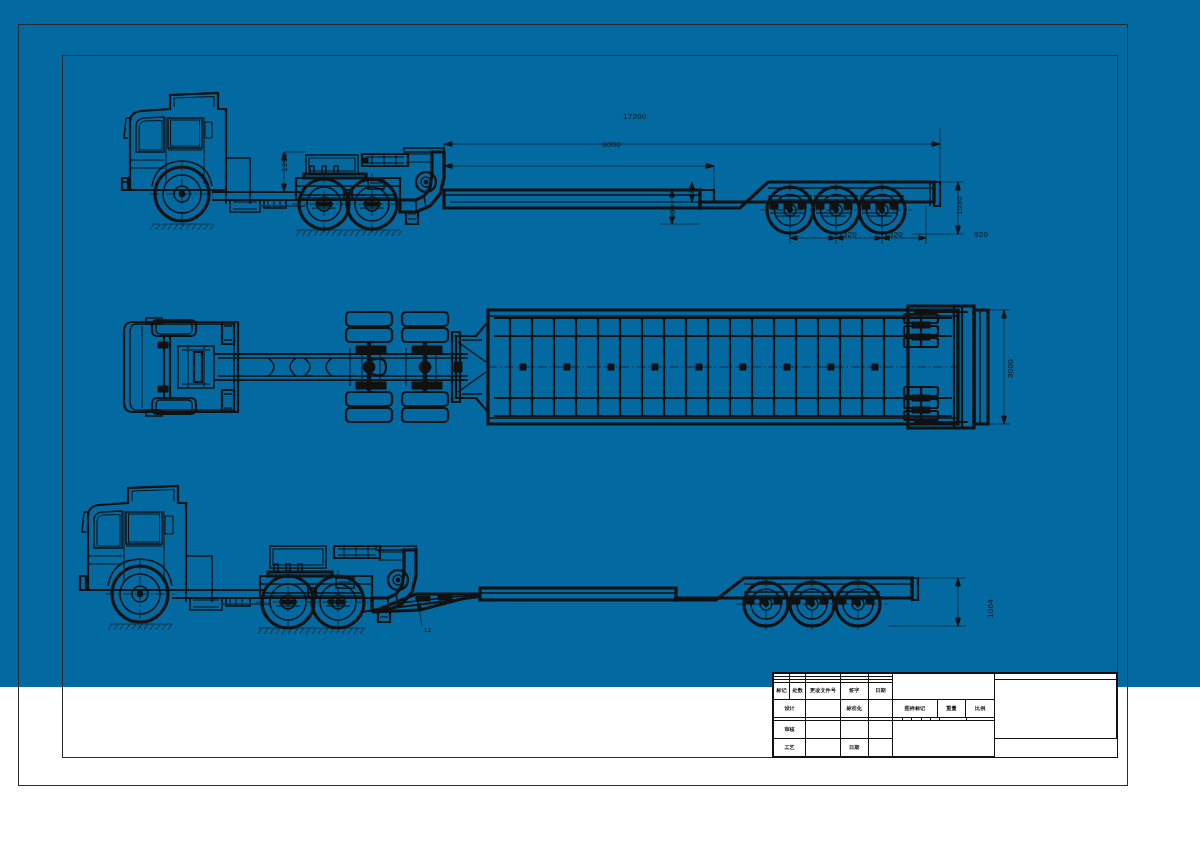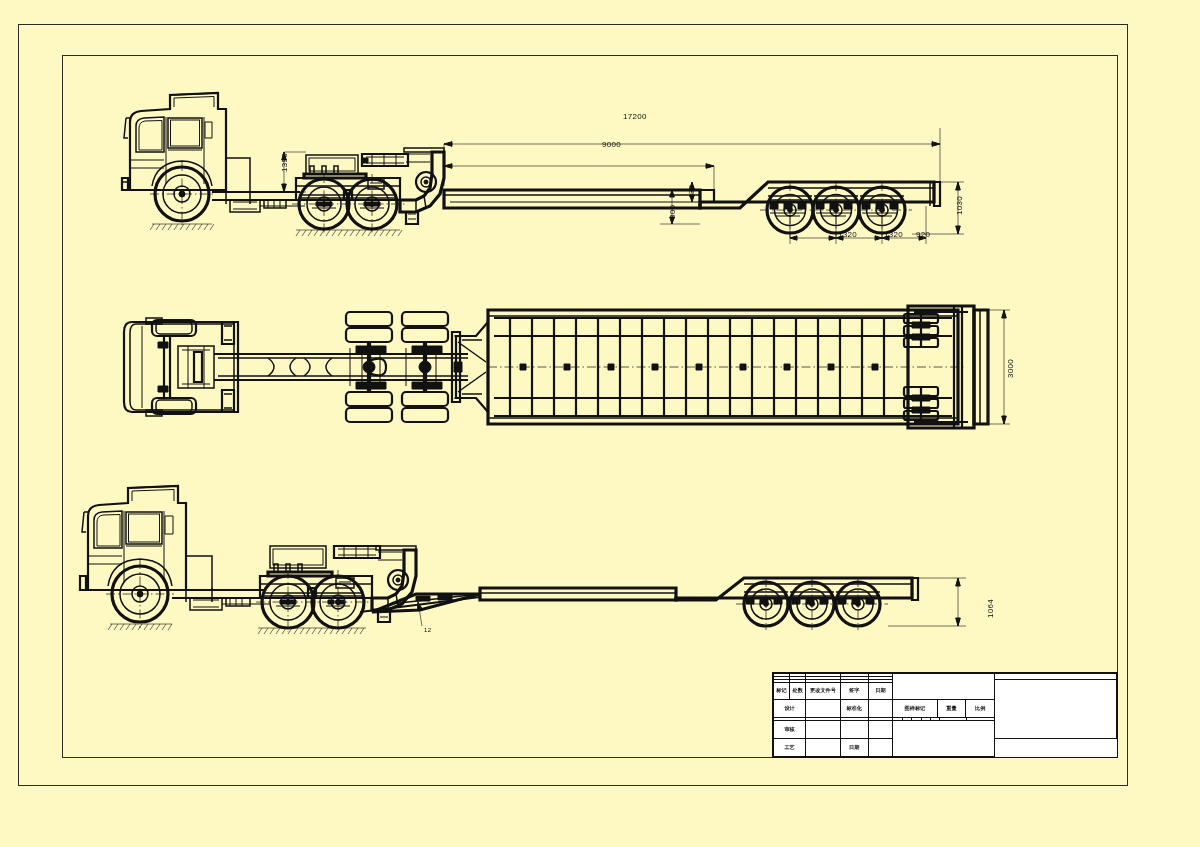"17200" #sheet { background: #fef9c3 -> #0369a1; height: 847px -> 687px }
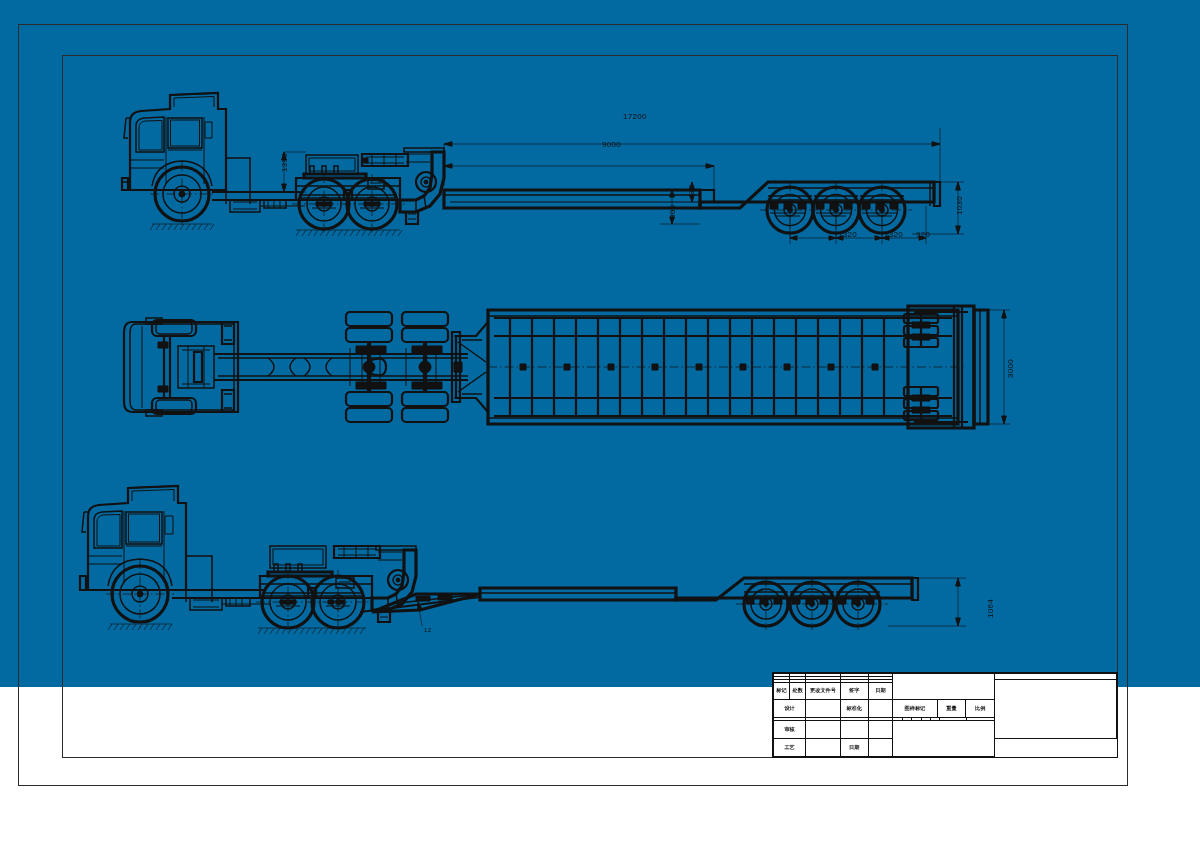"920" div.dimtxt { left: 884px -> 942px }
